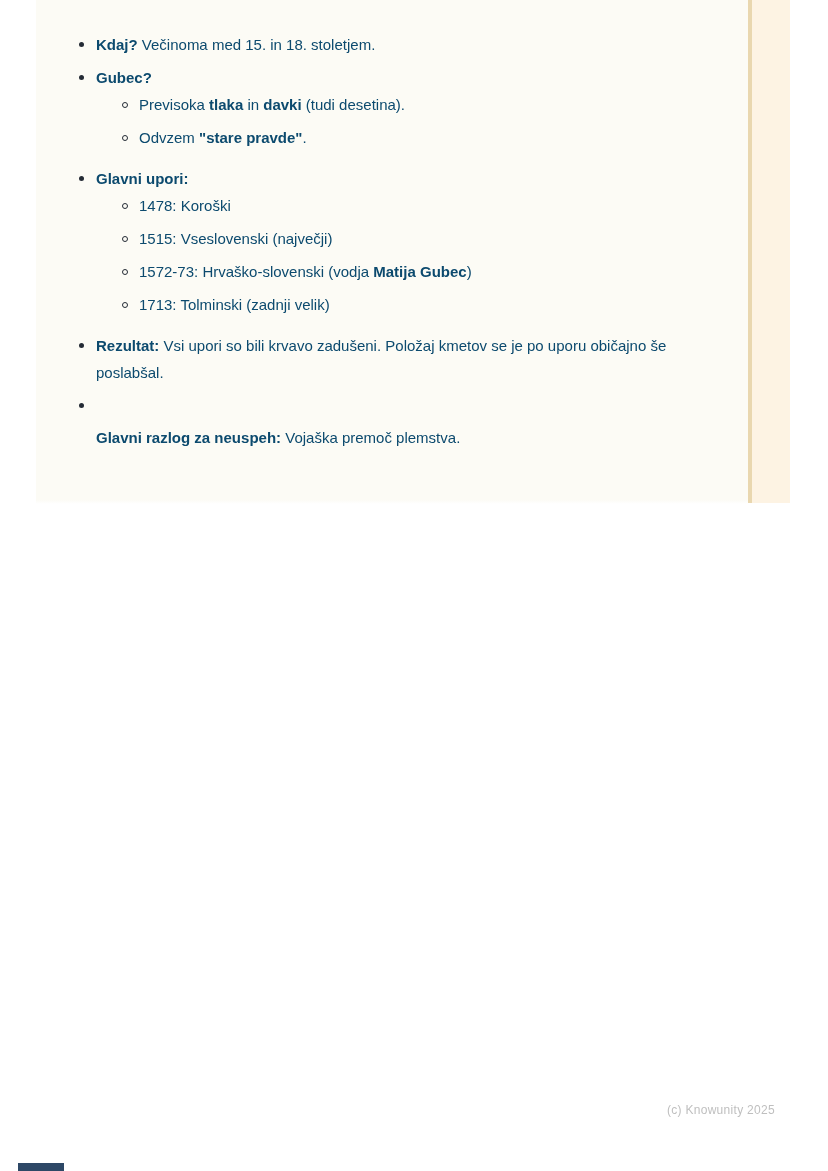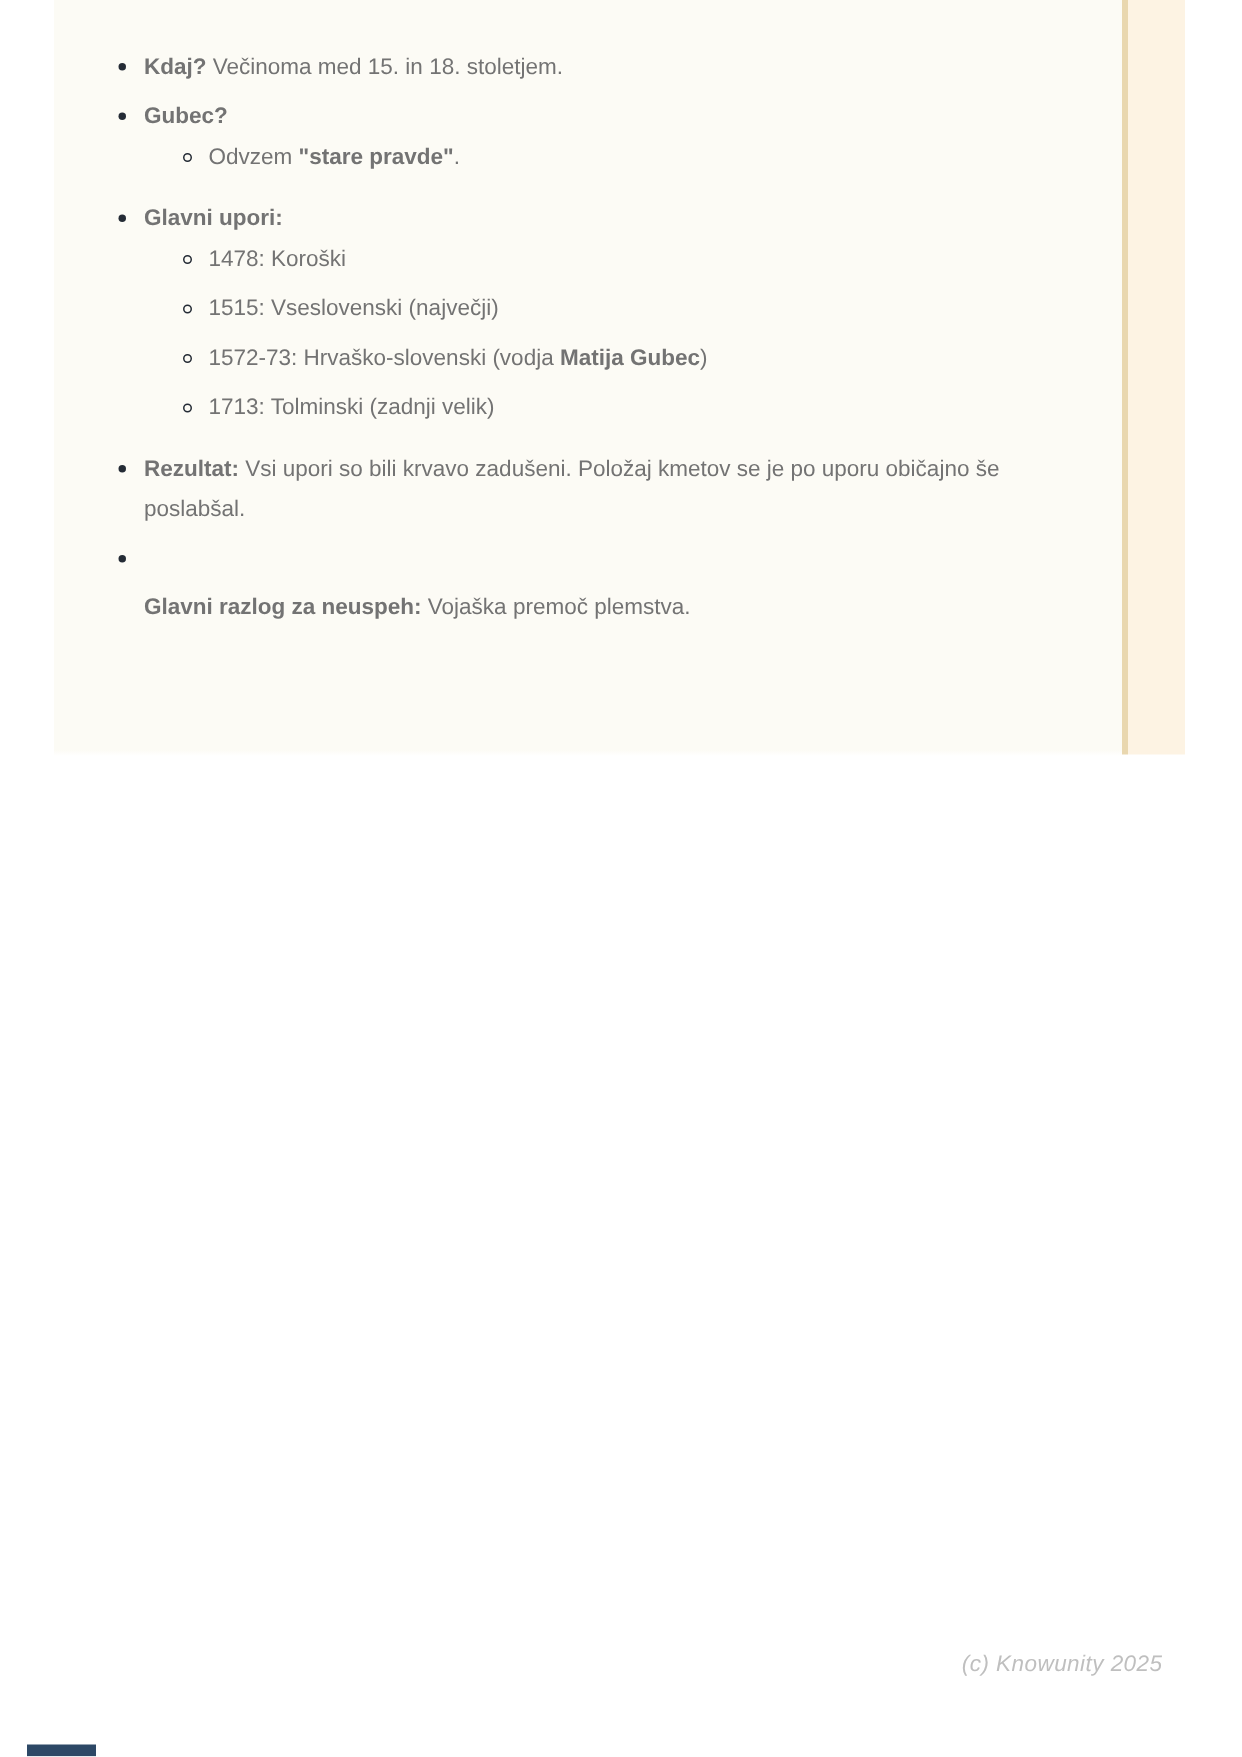"Kdaj? Večinoma med 15. in" .note-list { color: #737373 -> #0c4a6e }
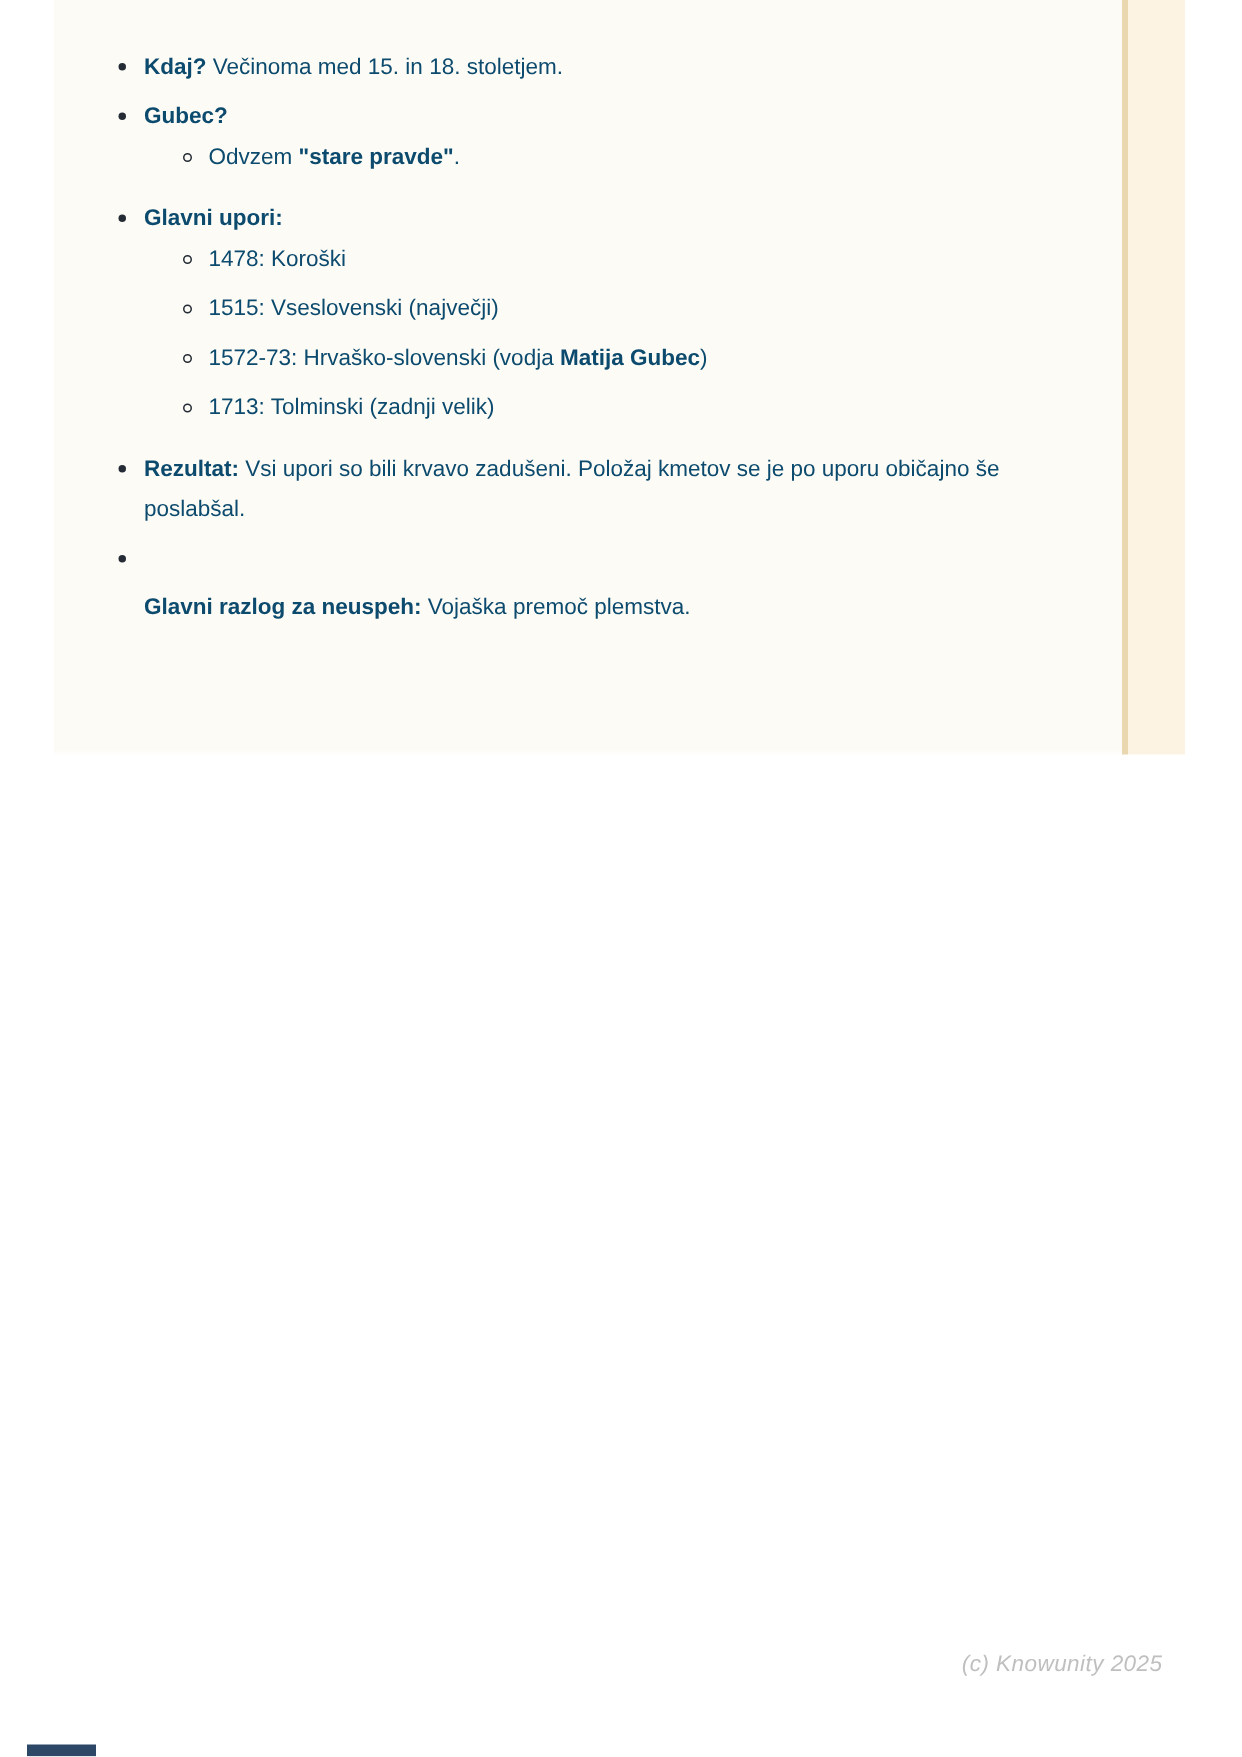"Previsoka tlaka in davki (tudi" li { html: none -> <li> <span> <span></span> </span> <span> <span><span>Previsoka </span><span>tlaka</span><span> in </span><span>davki</span><span> (tudi desetina).</span></span> </span> </li> }
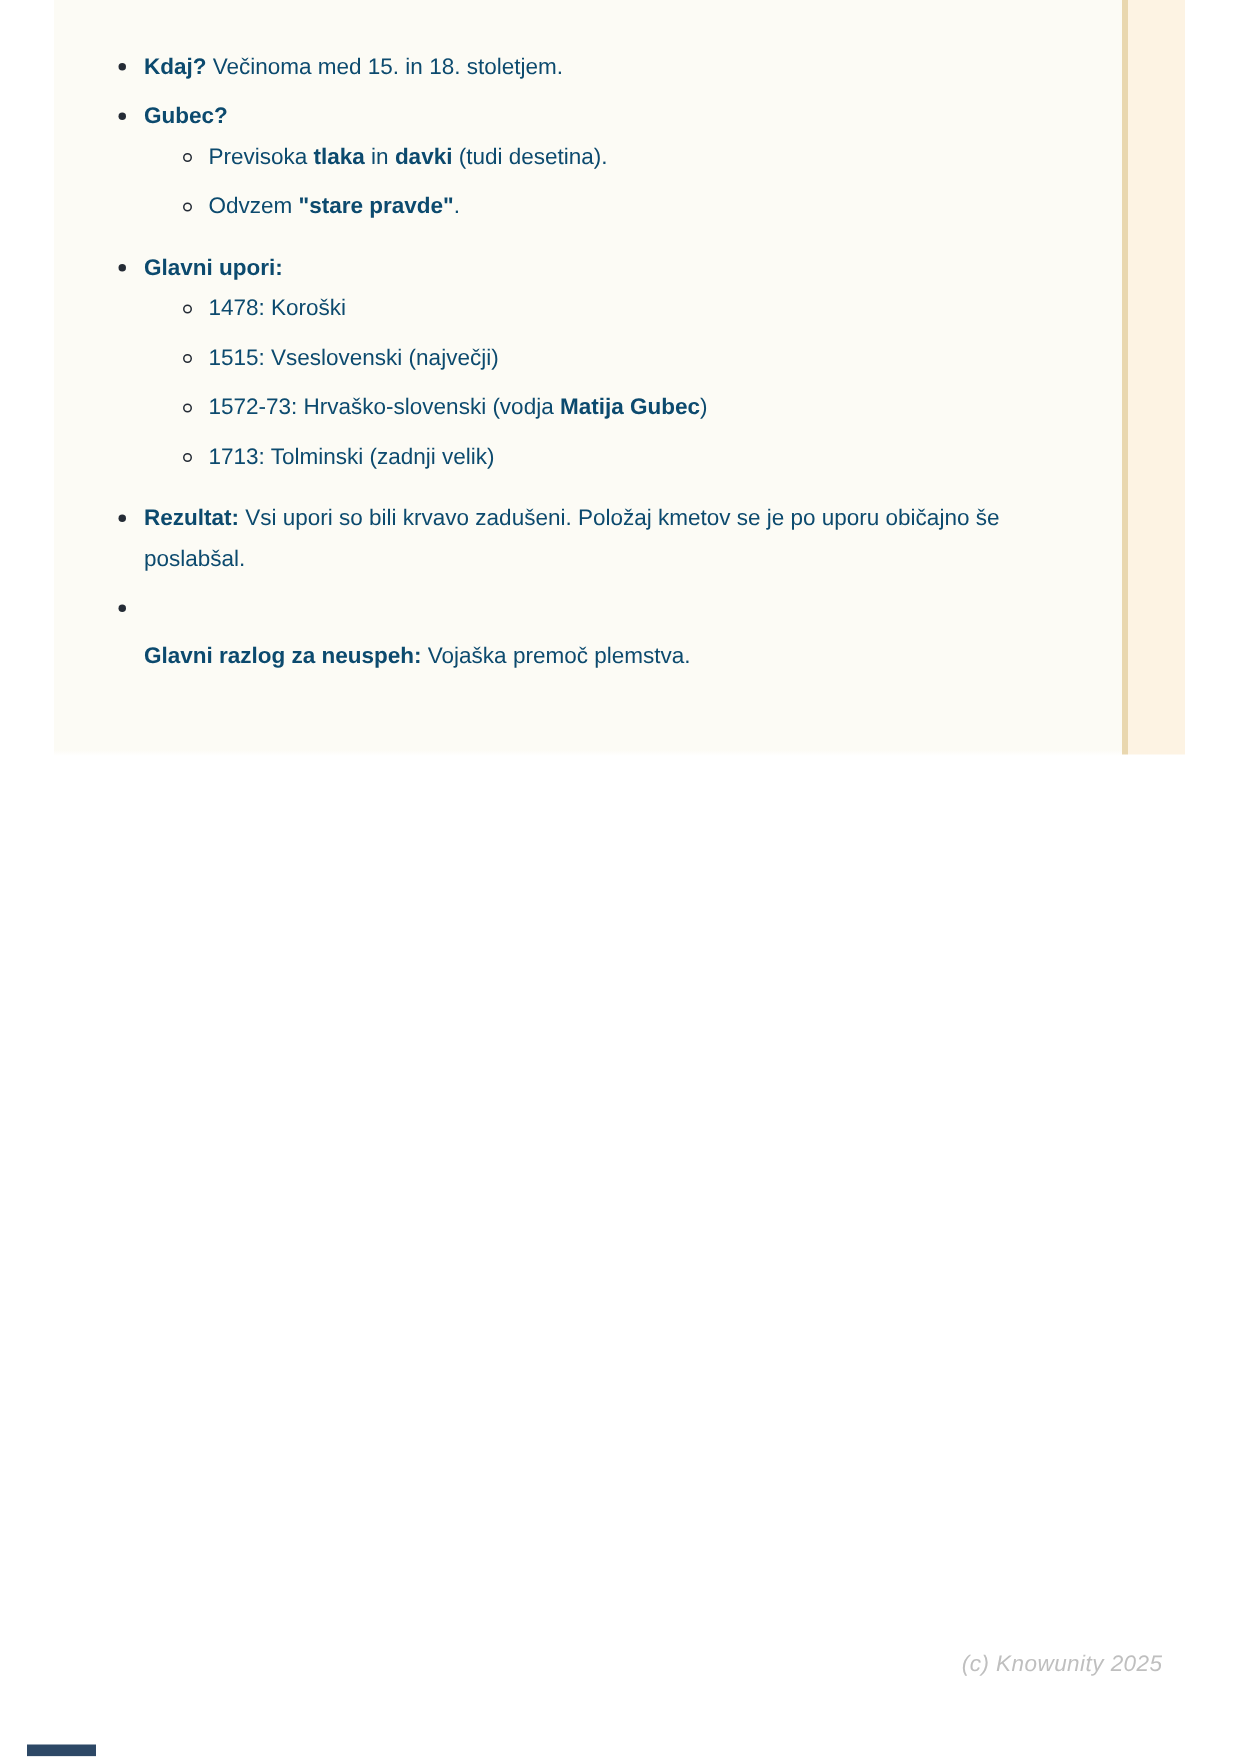"(c) Knowunity 2025" .footer { font-size: 15px -> 12px; font-style: italic -> none }
